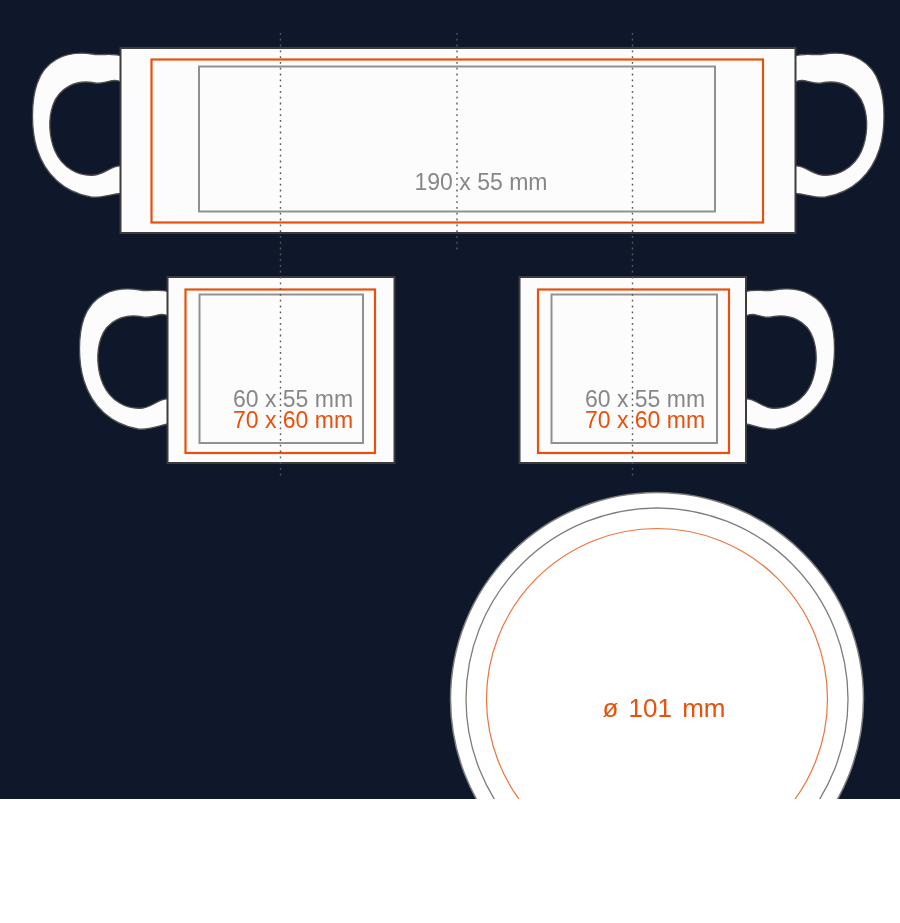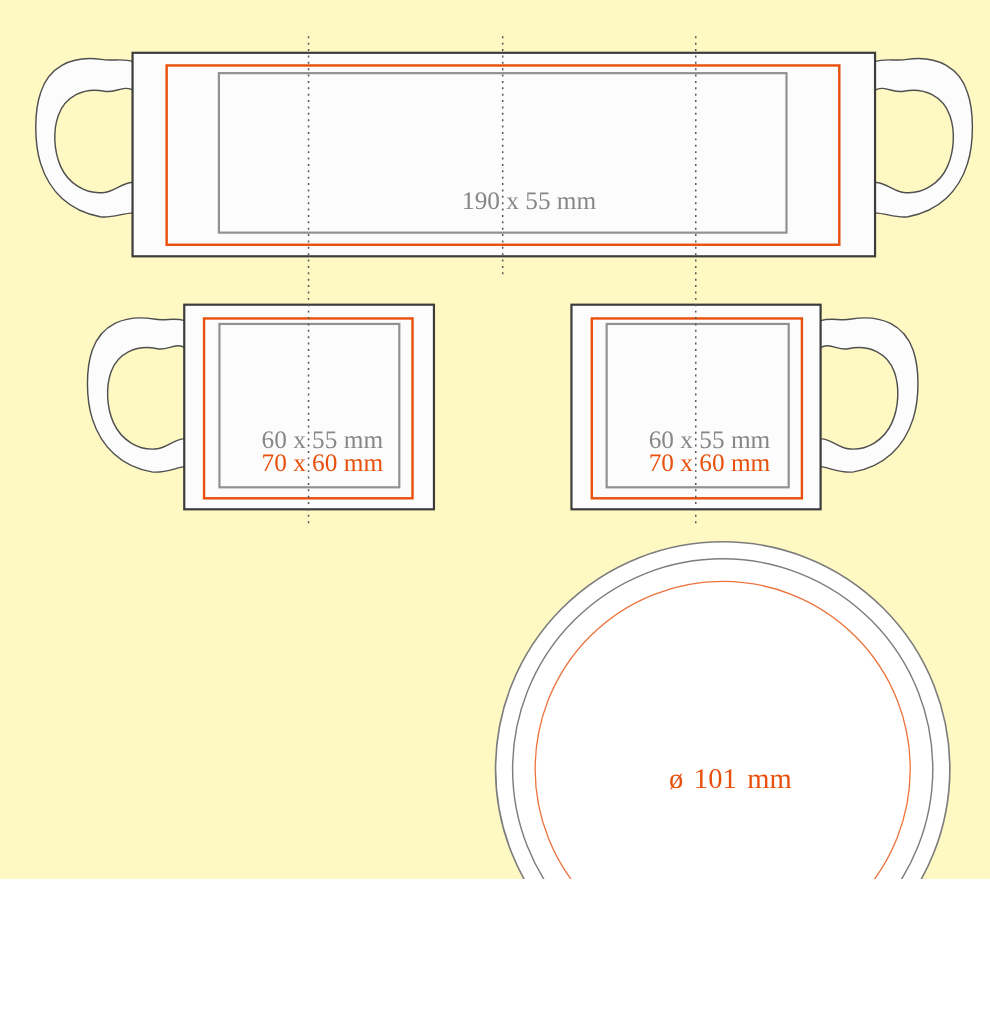"190 x 55 mm" .canvas { background: #fef9c3 -> #0f172a; font-family: Liberation Serif, serif -> Liberation Sans, sans-serif }
